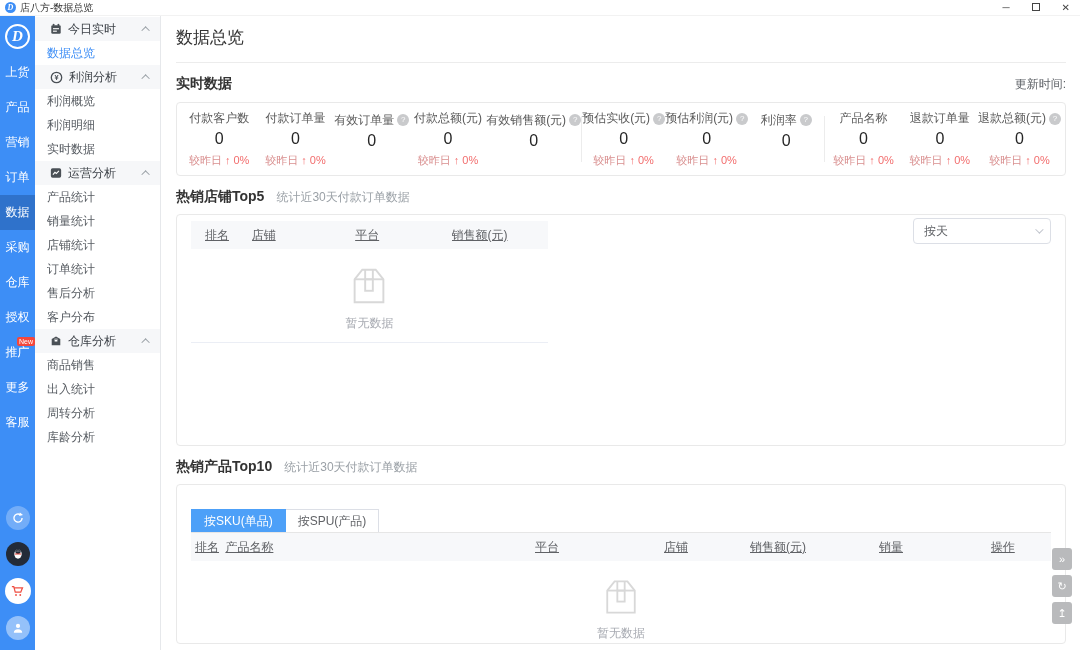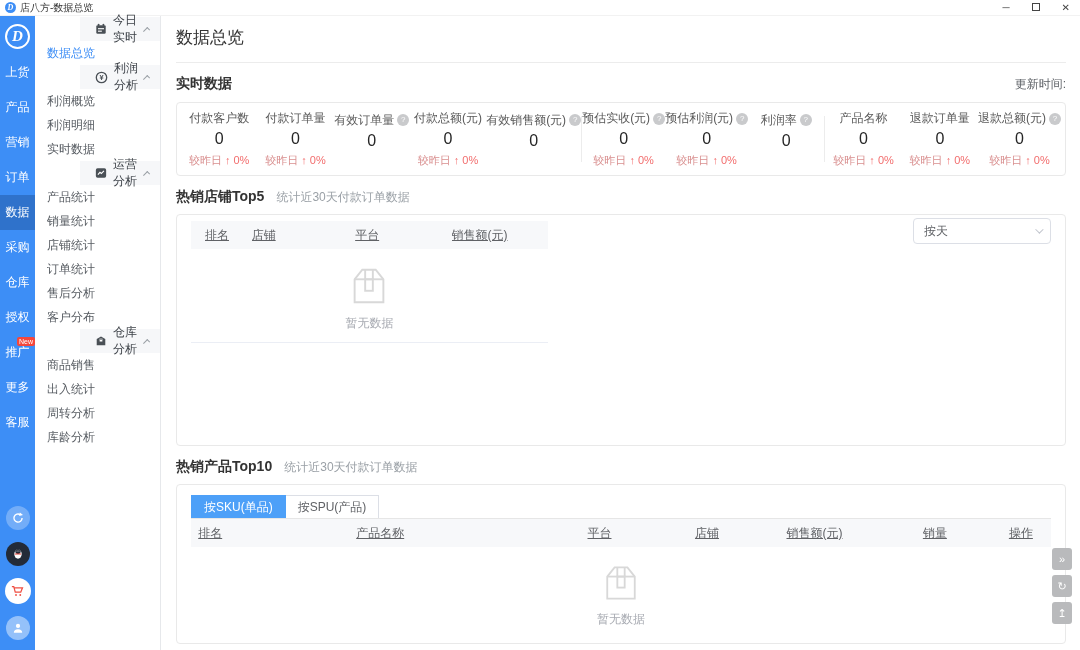"今日实时" .group-header { margin-left: 45px -> none }
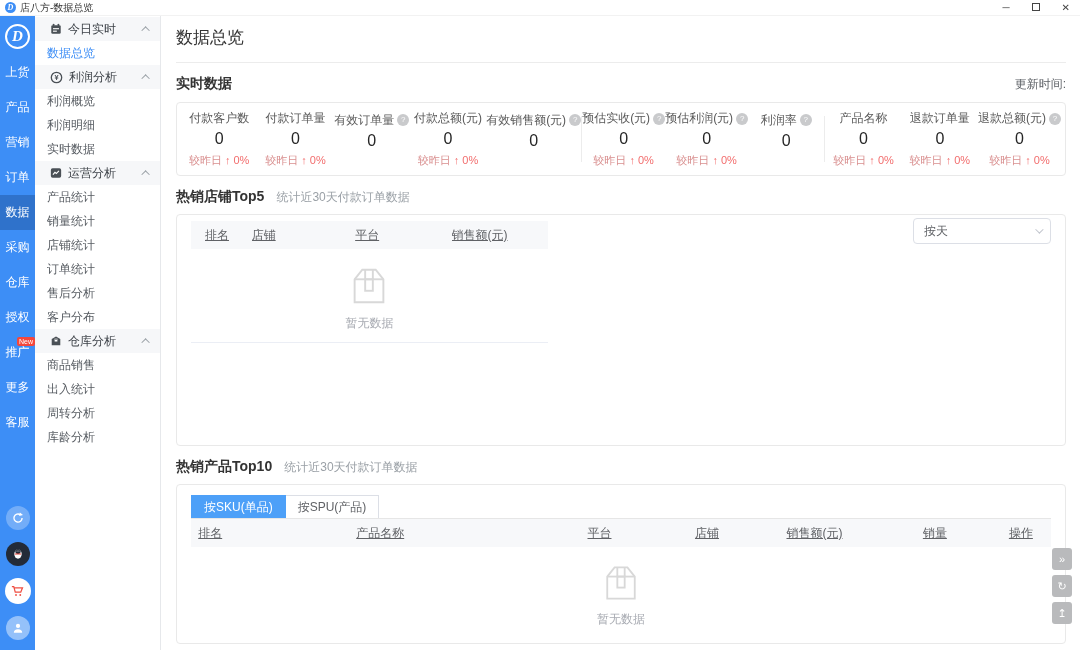"按SKU(单品)" .products-card { padding-top: 10px -> 24px; text-align: center -> none }
